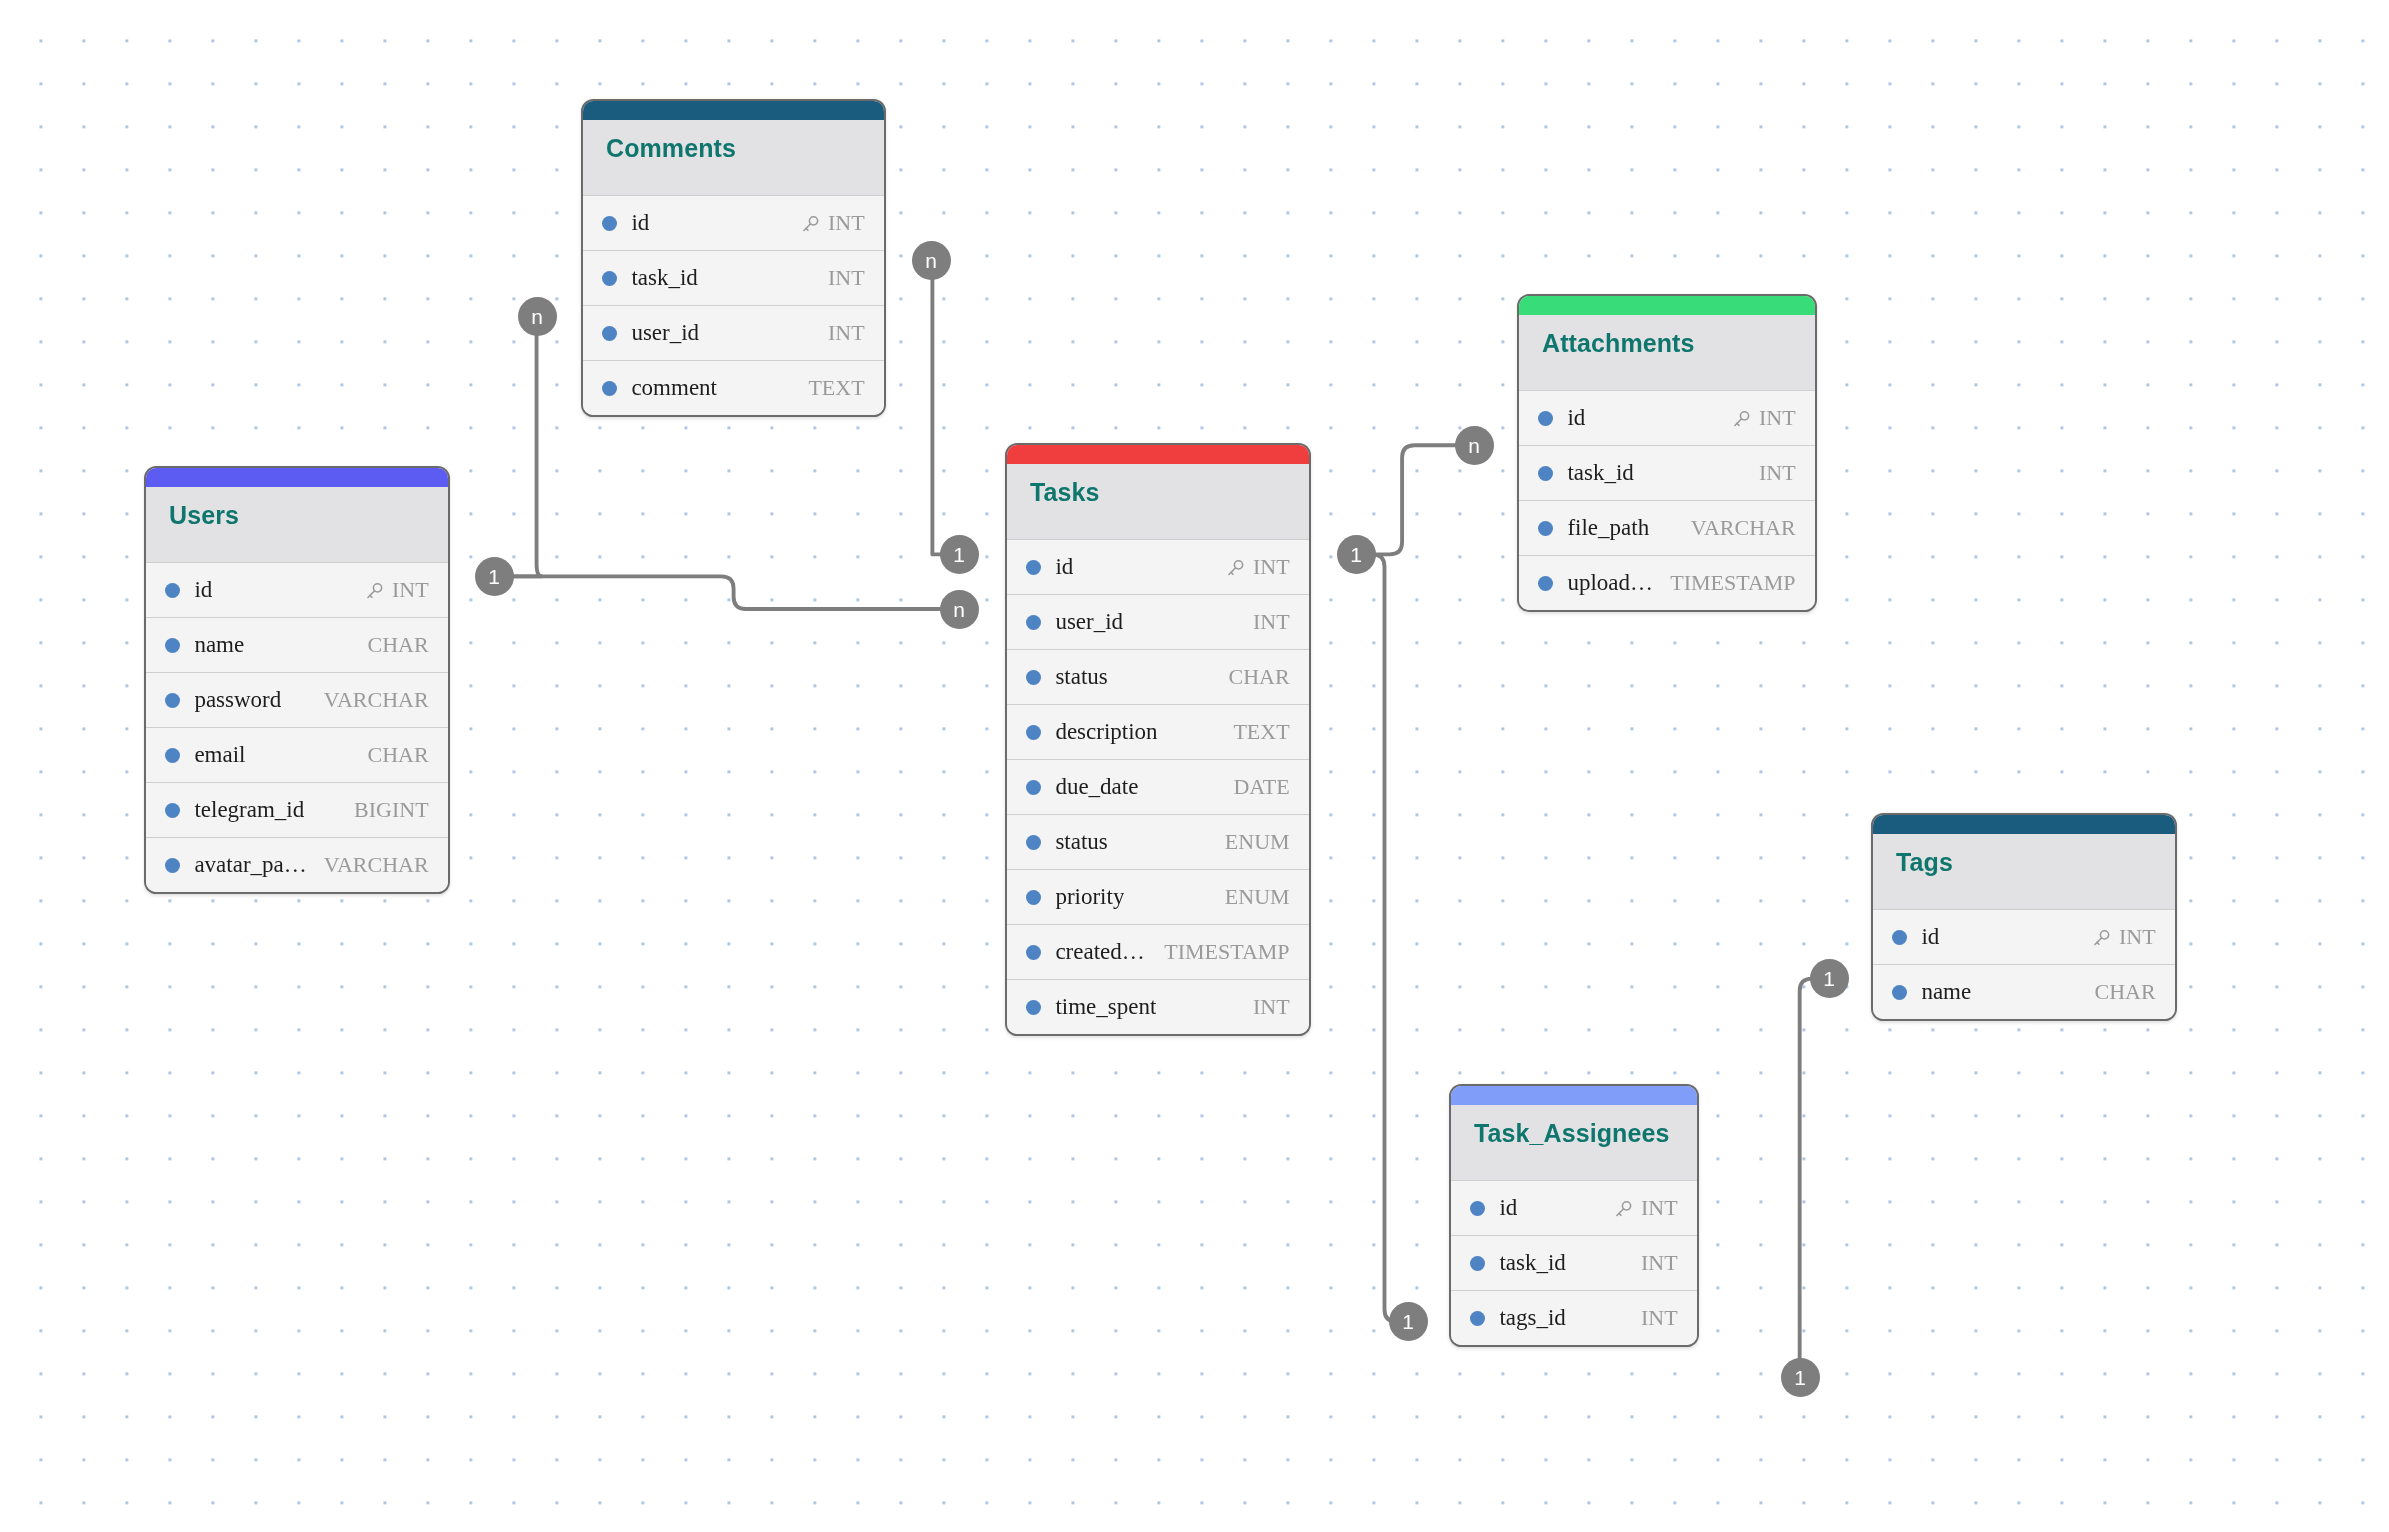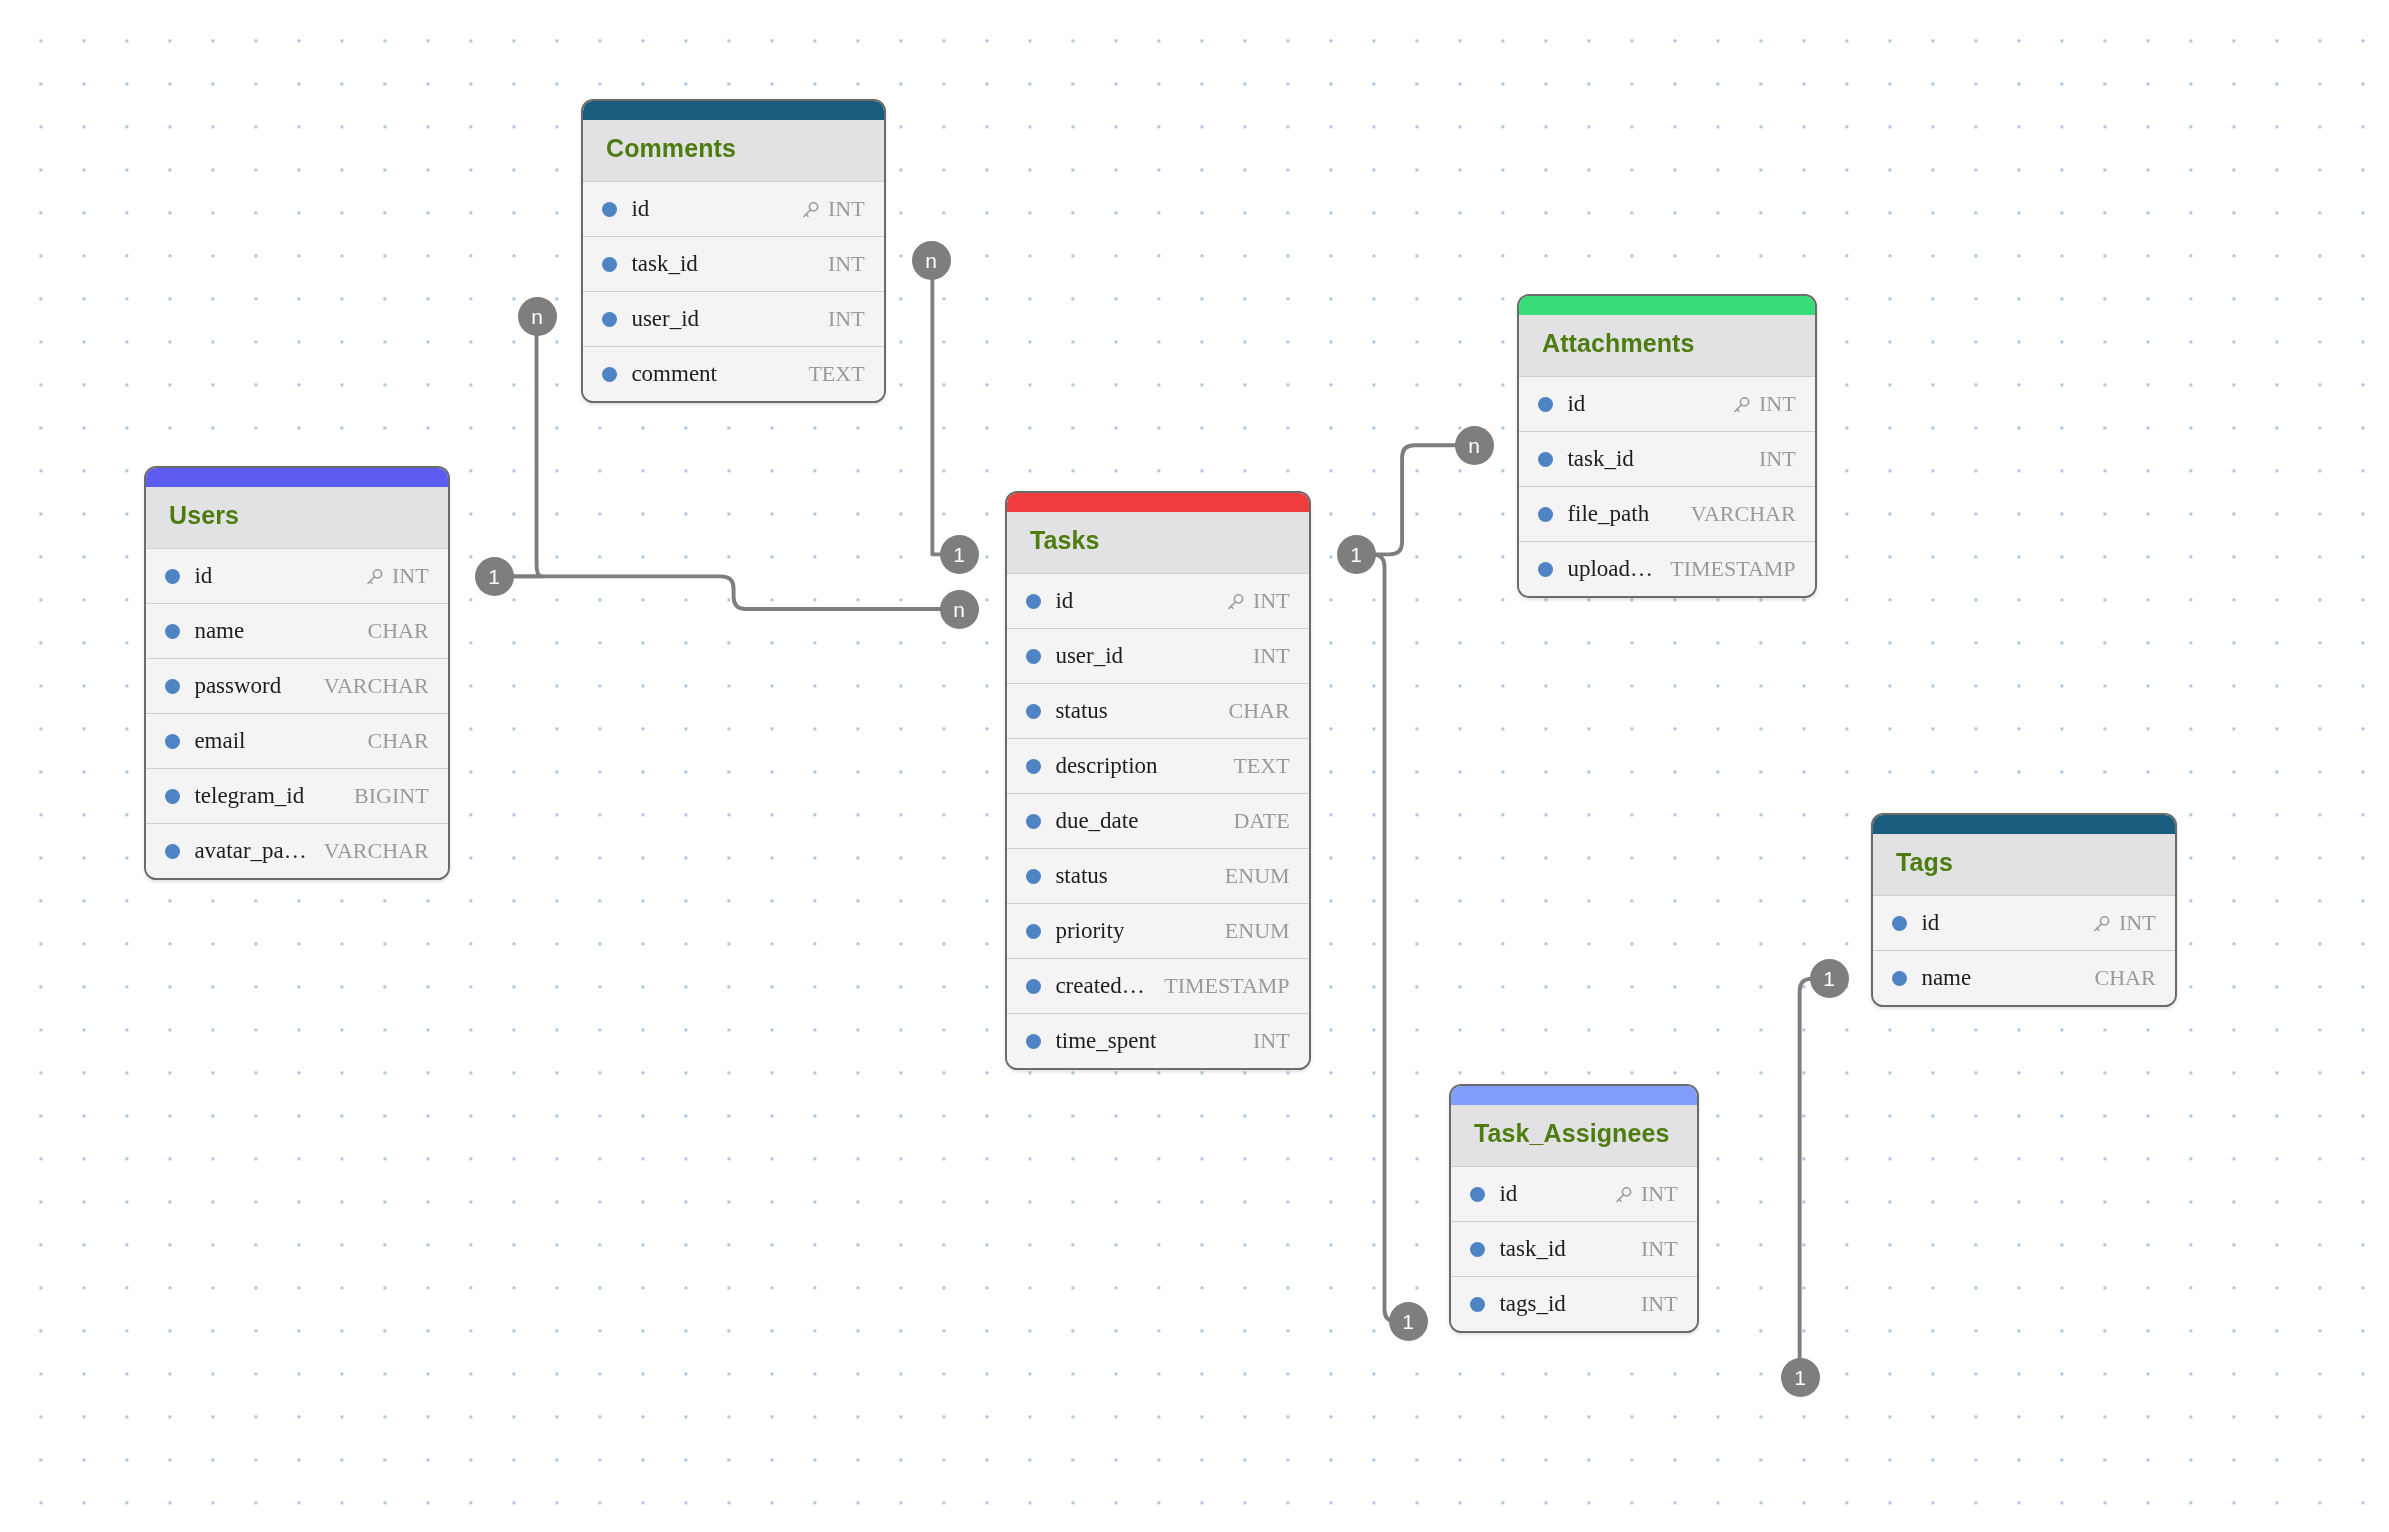"Comments" .tbl-title { color: #4d7c0f -> #0f766e; padding: 14px 23px 18px 23px -> 14px 23px 32px 23px }
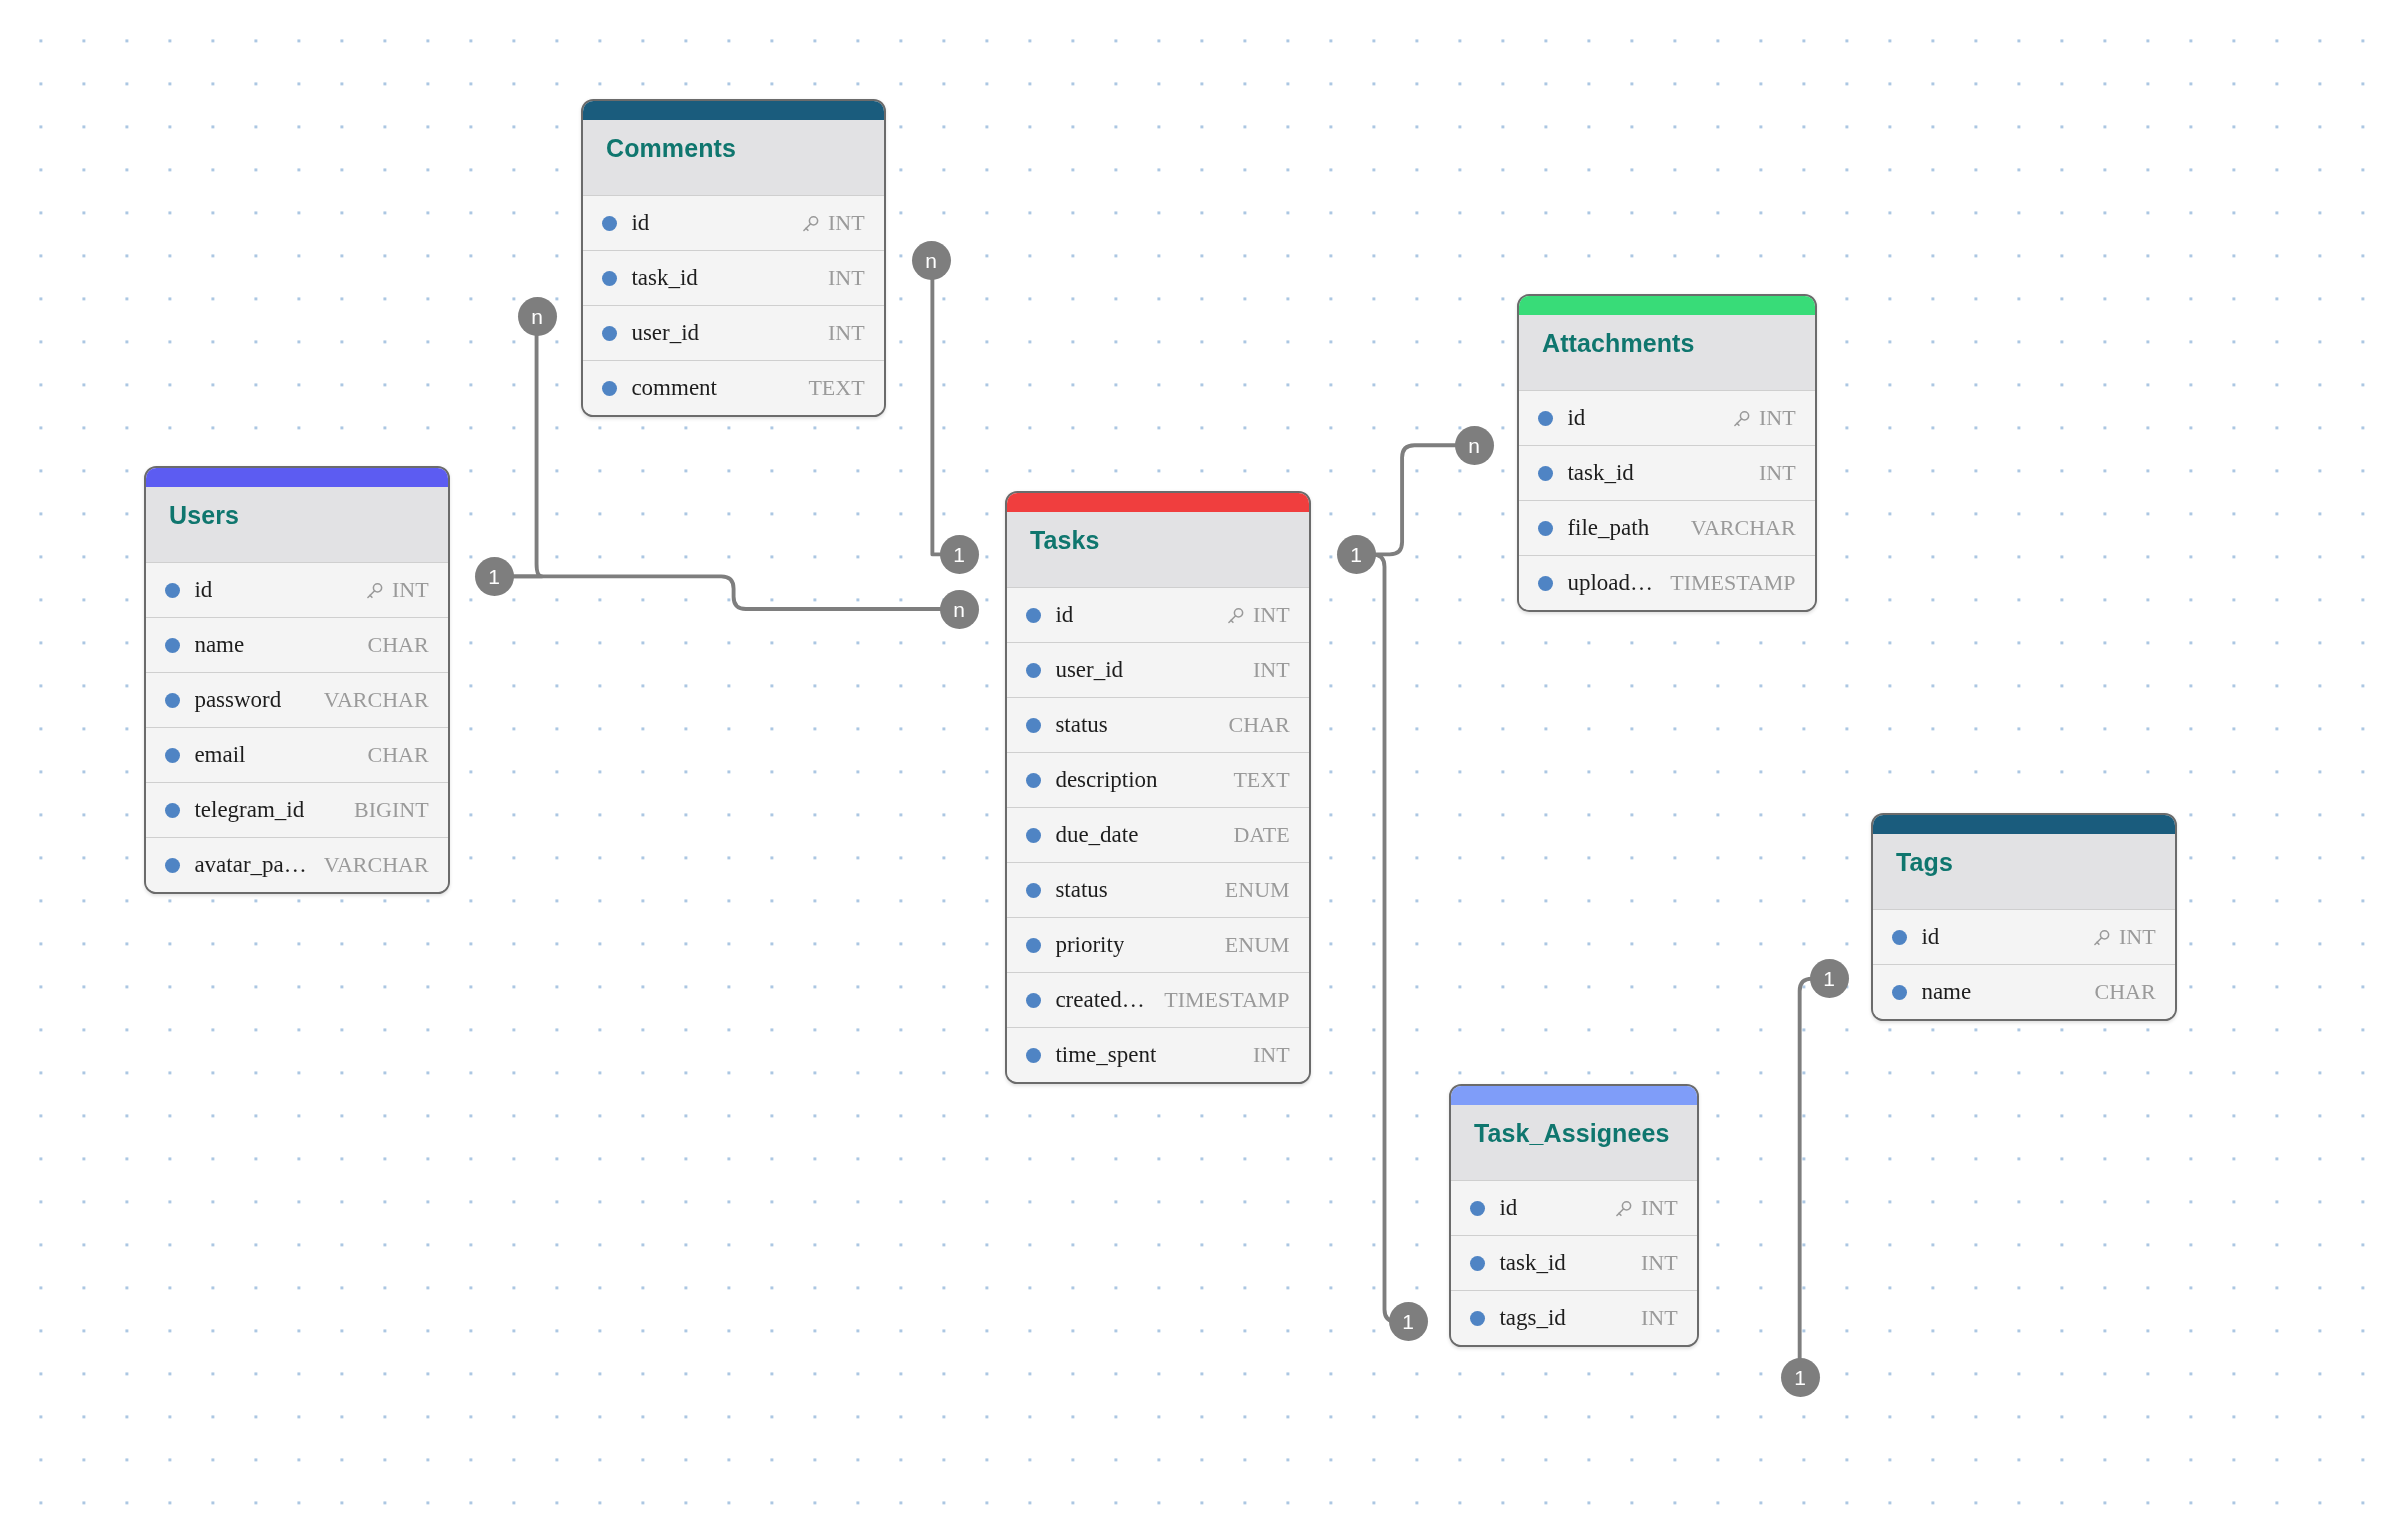"Tasks" div.tbl { margin-top: 48px -> none }
